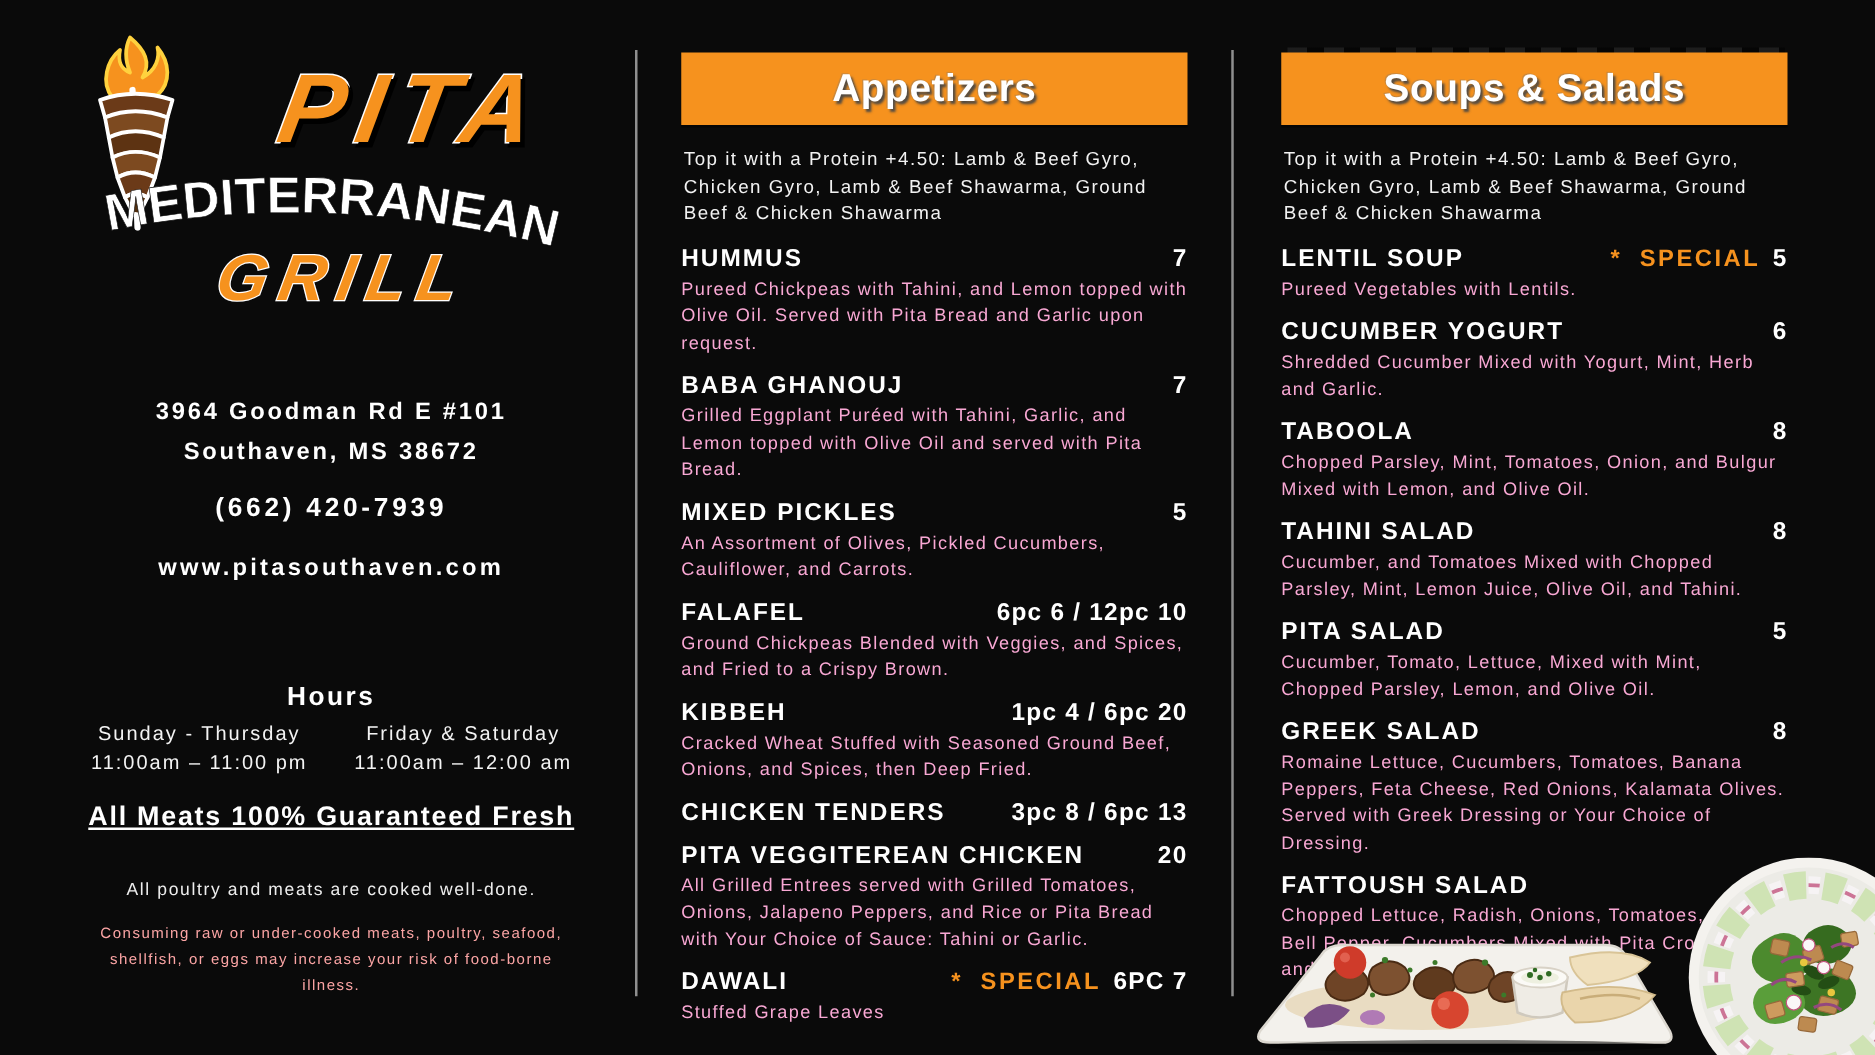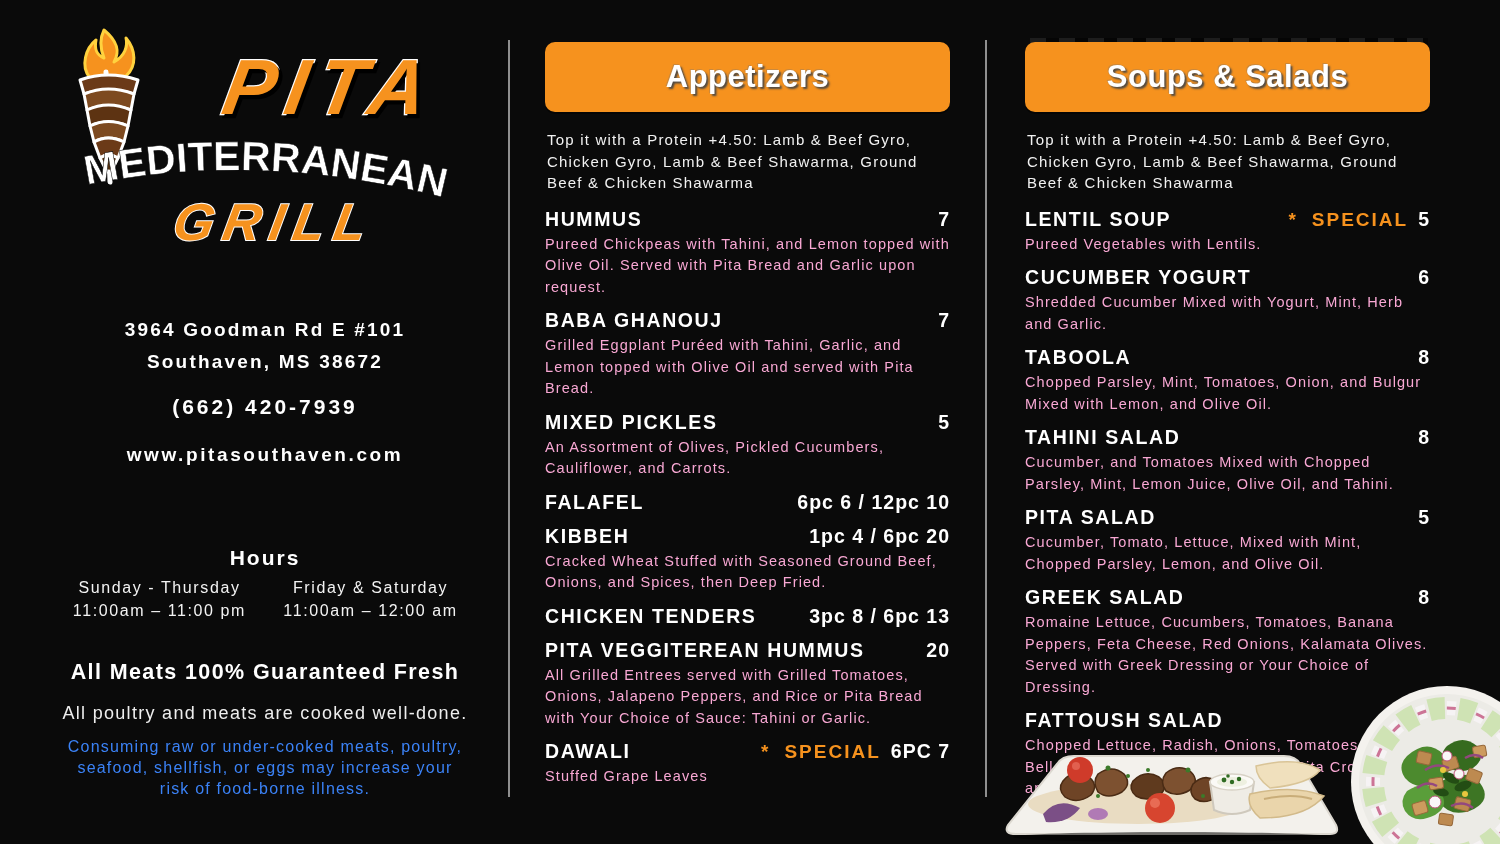"Appetizers" .sec-head { border-radius: 10px -> 0; height: 70px -> 58px }
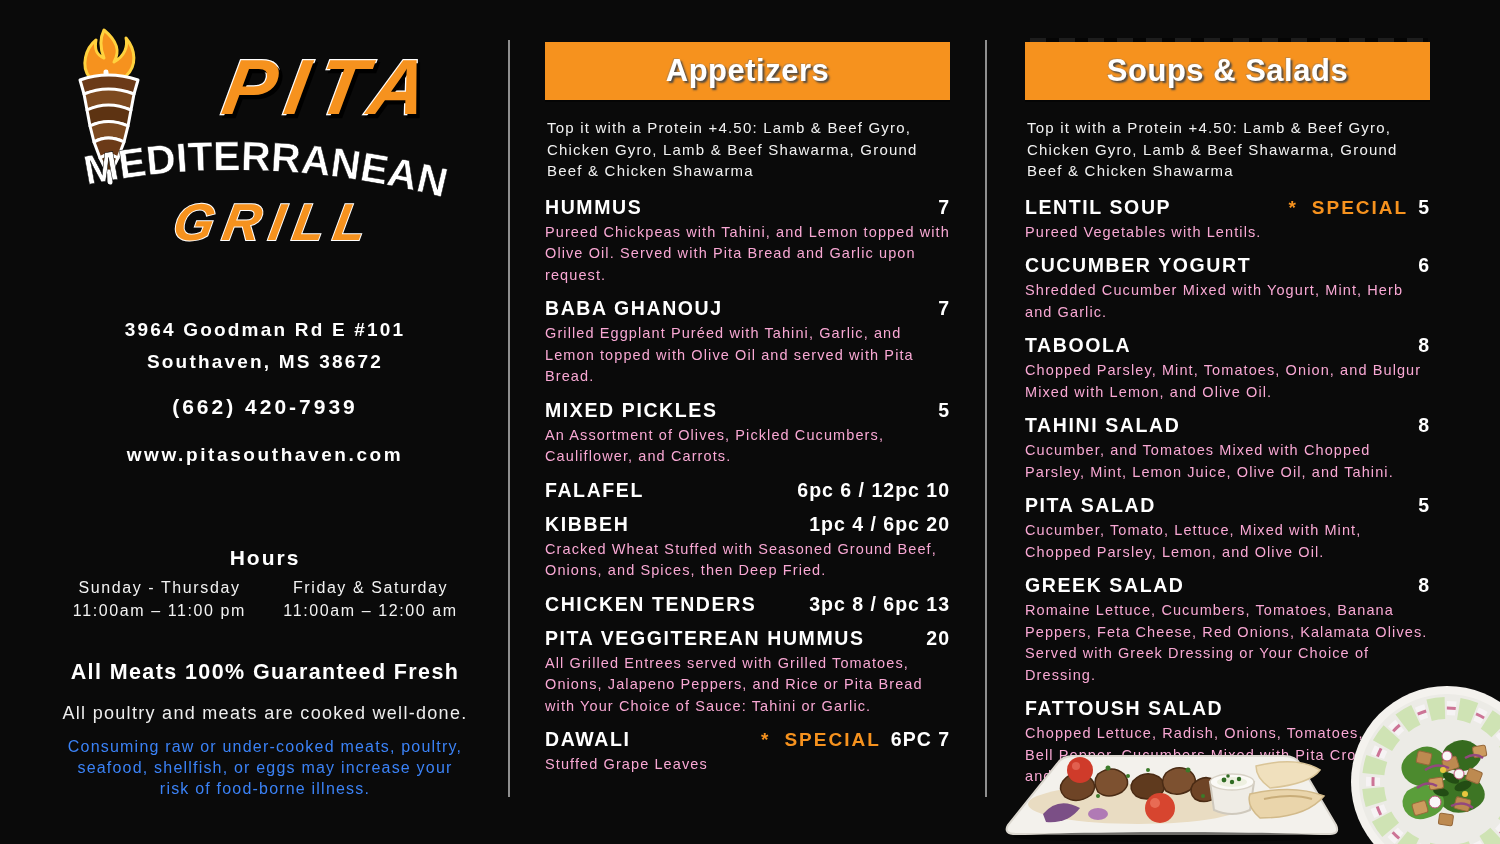"Ground Chickpeas Blended with Veggies," p.desc { html: none -> <p>Ground Chickpeas Blended with Veggies, and Spices, and Fried to a Crispy Brown.</p> }
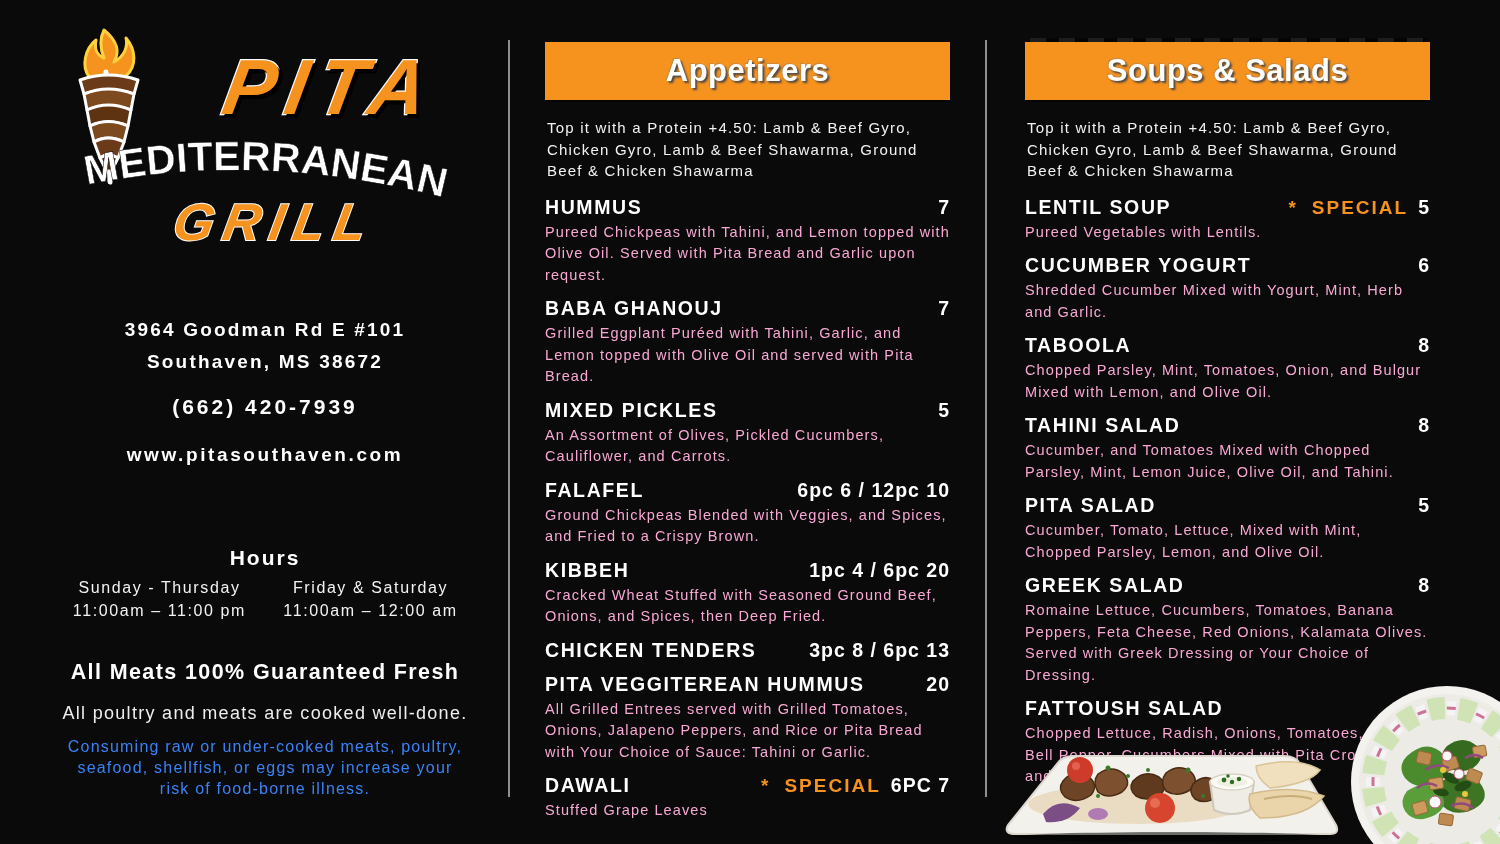"All Meats 100% Guaranteed Fresh" .fresh { text-decoration: none -> underline; top: 660px -> 641px }
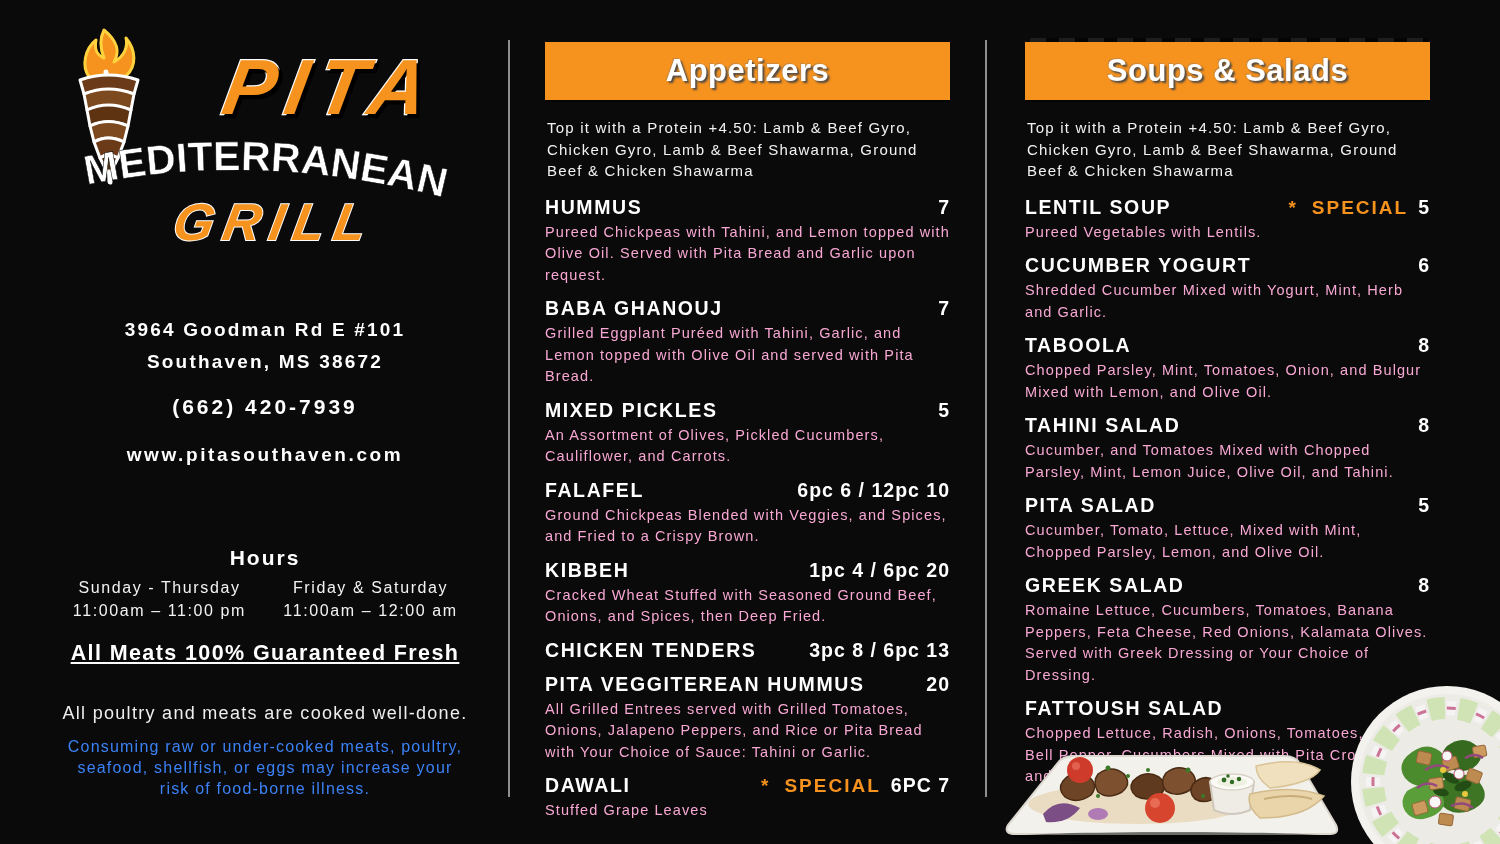"PITA VEGGITEREAN HUMMUS" h3.name { text: HUMMUS -> CHICKEN }
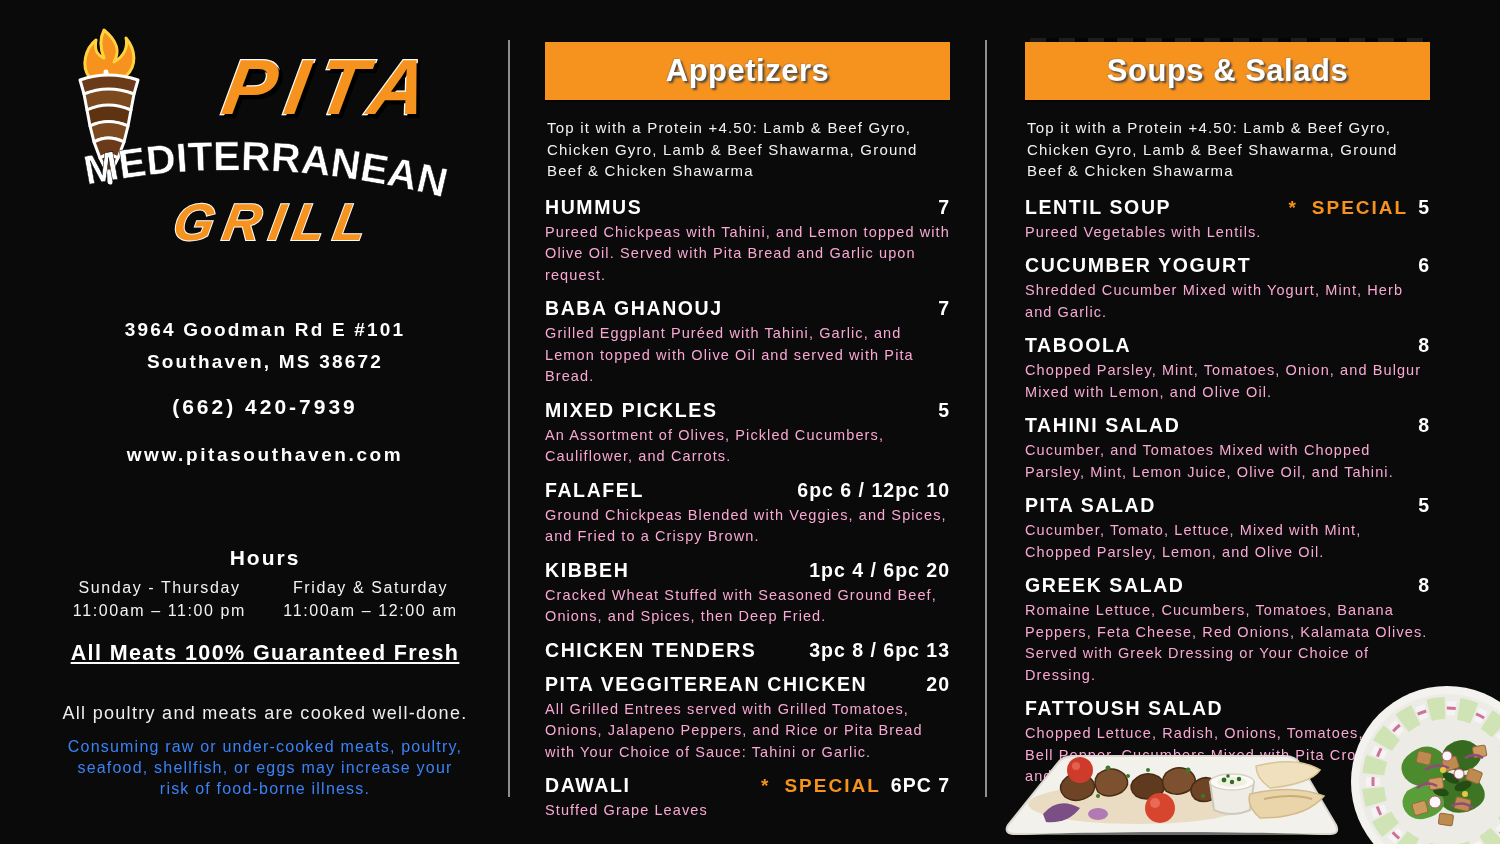"All poultry and meats are" .note1 { font-size: 18px -> 14px }
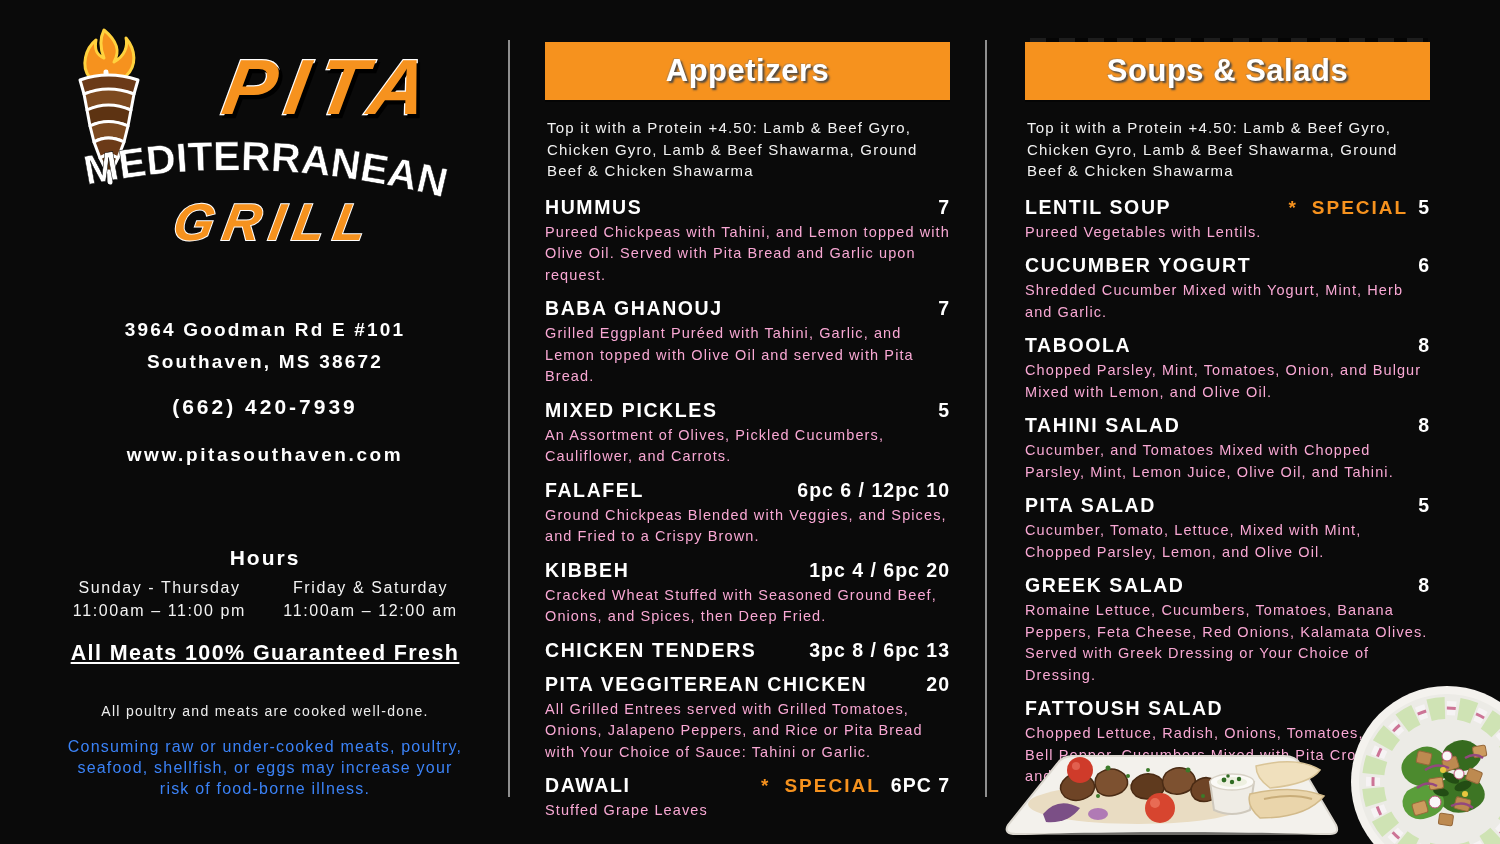"Consuming raw or under-cooked meats," .note2 { color: #3b82f6 -> #fca5a5; font-size: 16px -> 12px }
